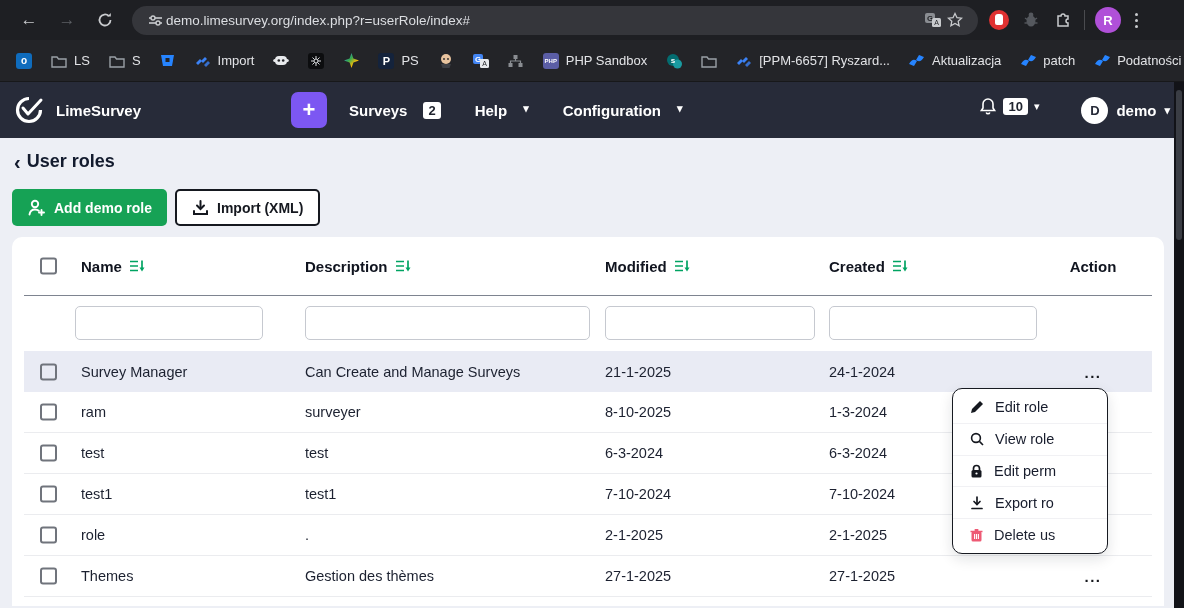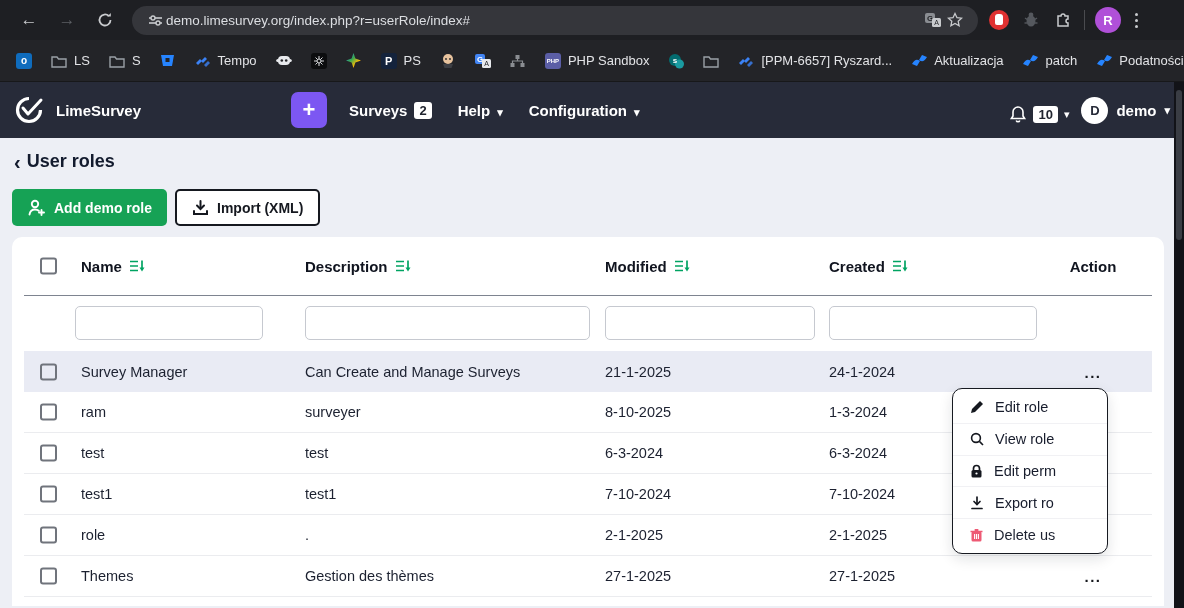"Tempo" span { text: Tempo -> Import }
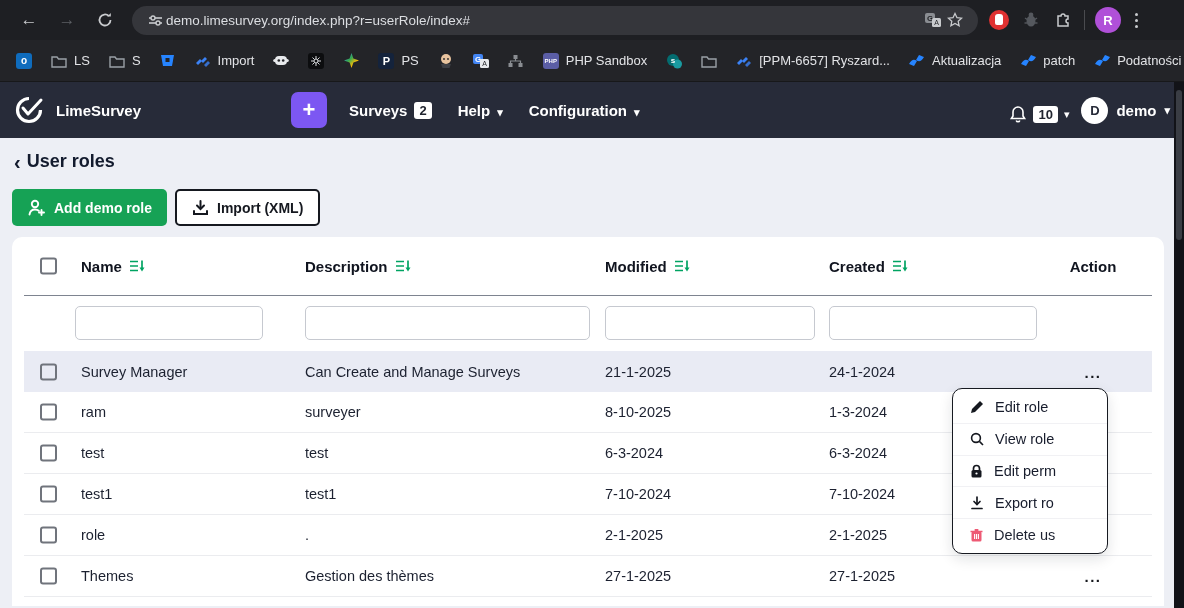"Surveys" .nav-item { align-items: flex-end -> flex-start; gap: 7px -> 16px; margin-right: 26px -> 34px }
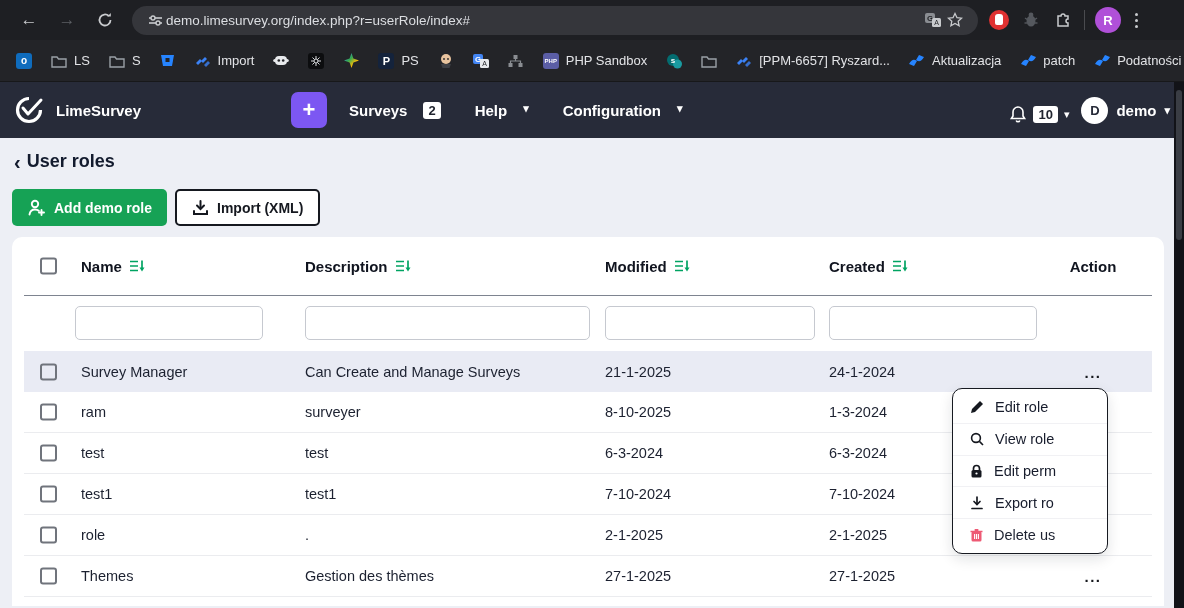"10" .nav-right { align-items: flex-end -> flex-start; gap: 12px -> 42px }
